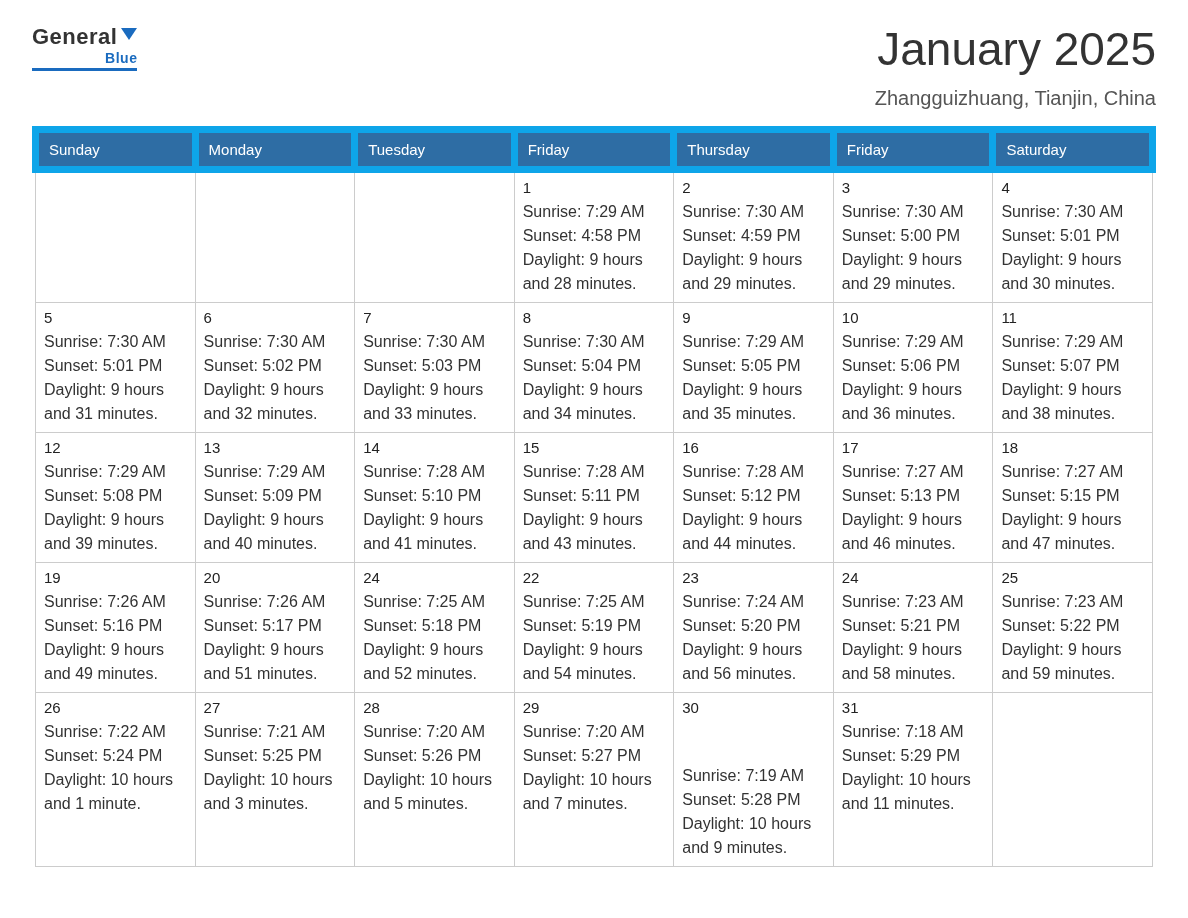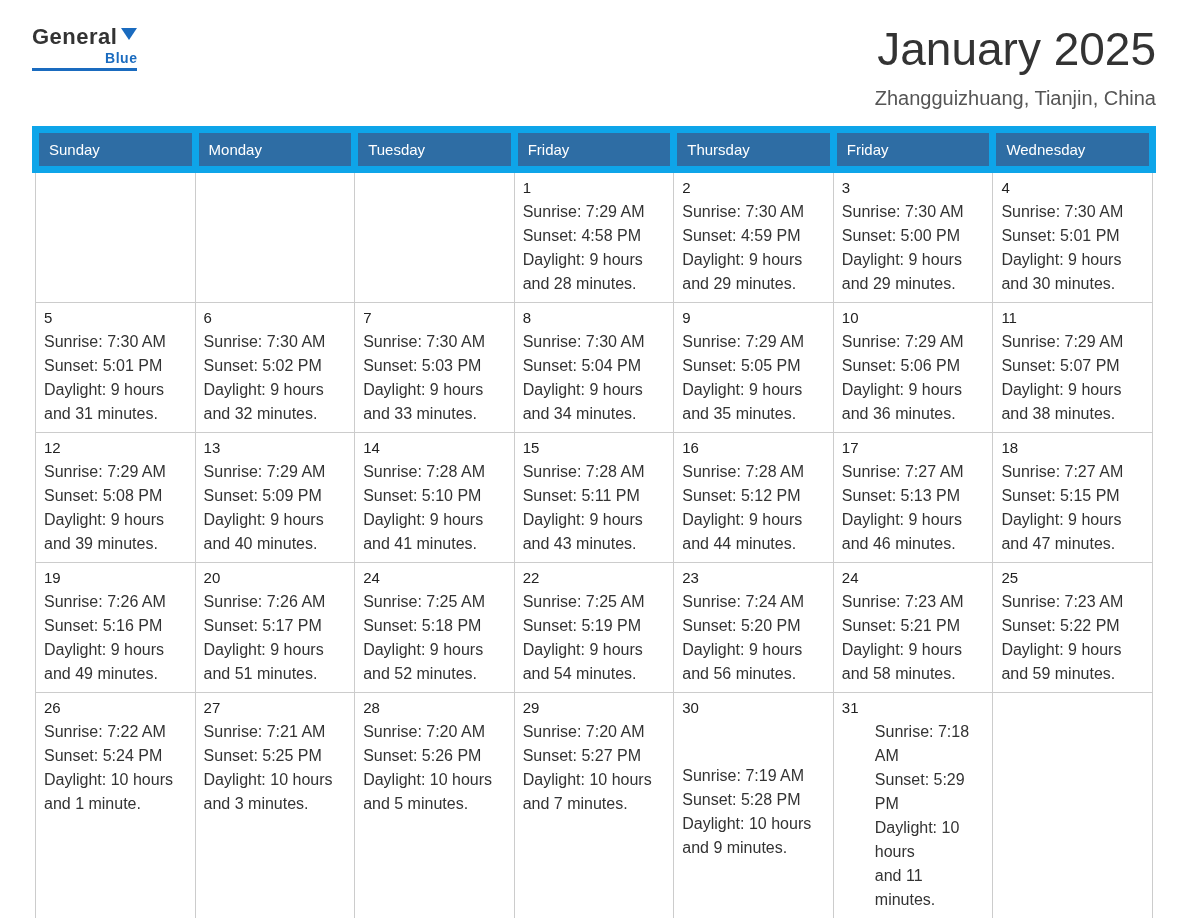"Wednesday" th { text: Wednesday -> Saturday }
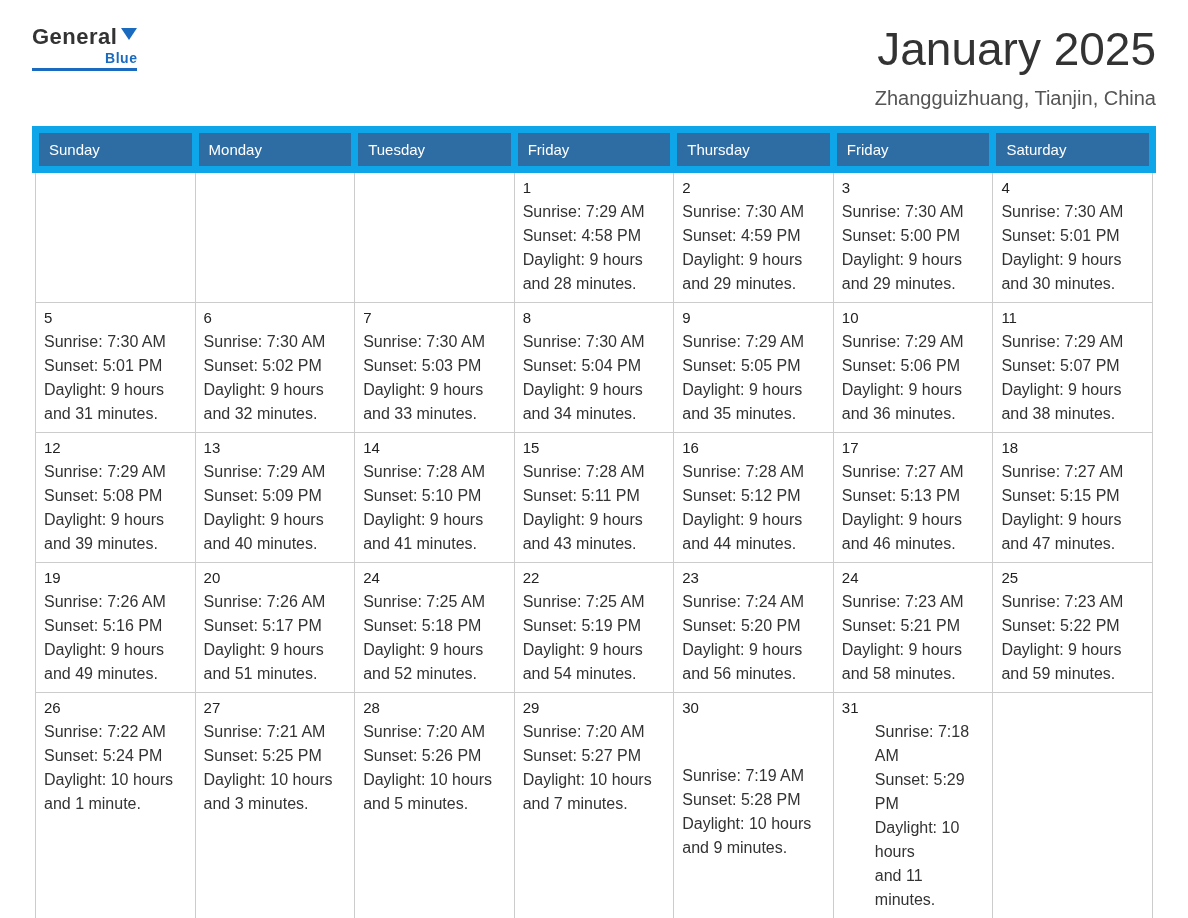"Sunrise: 7:18 AM" div.day-info { margin-left: 33px -> none }
